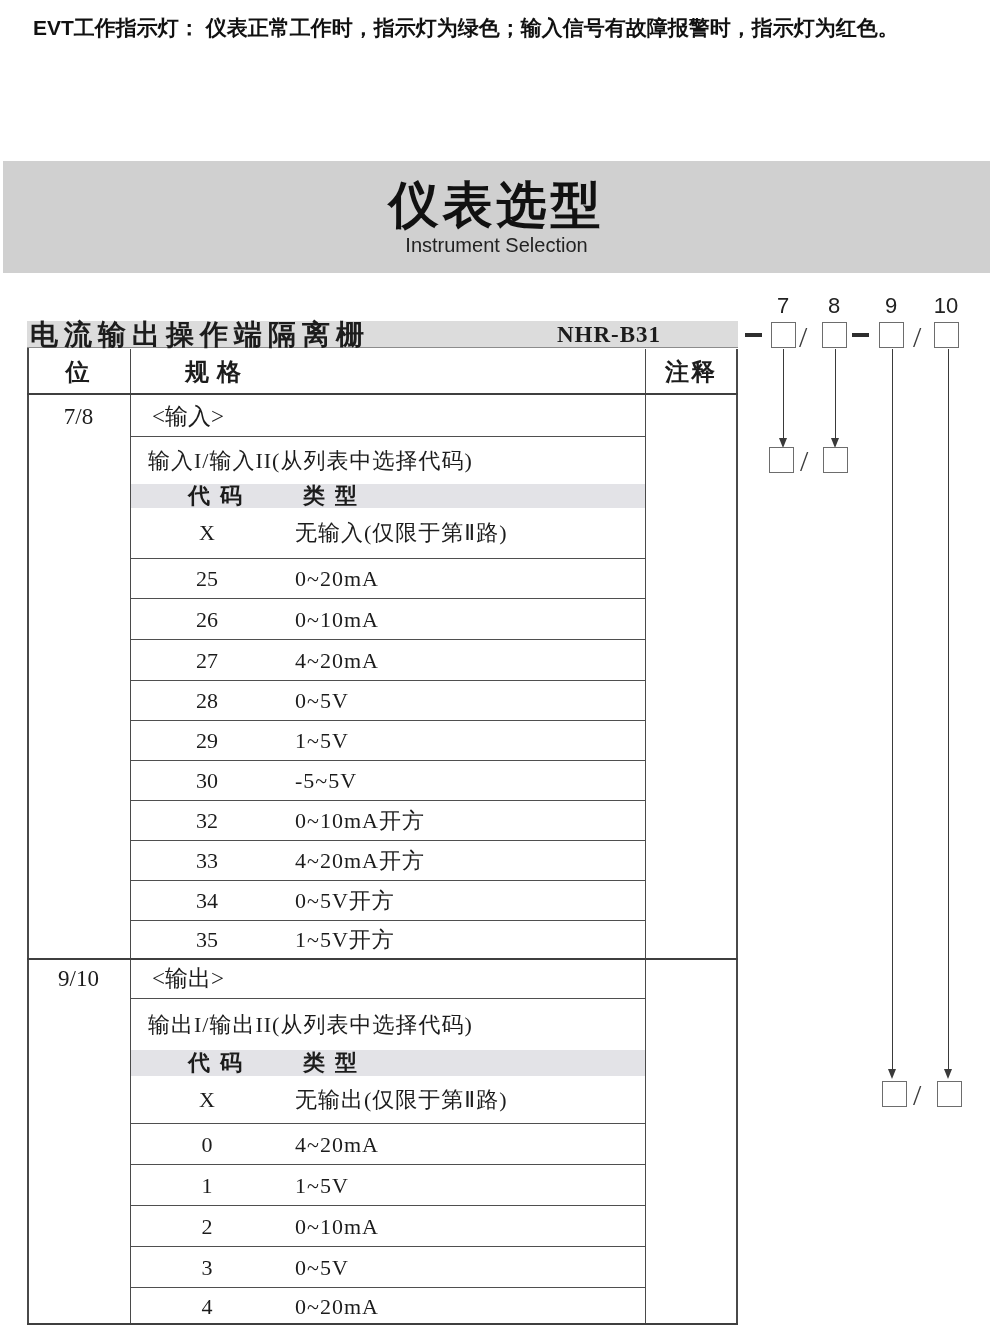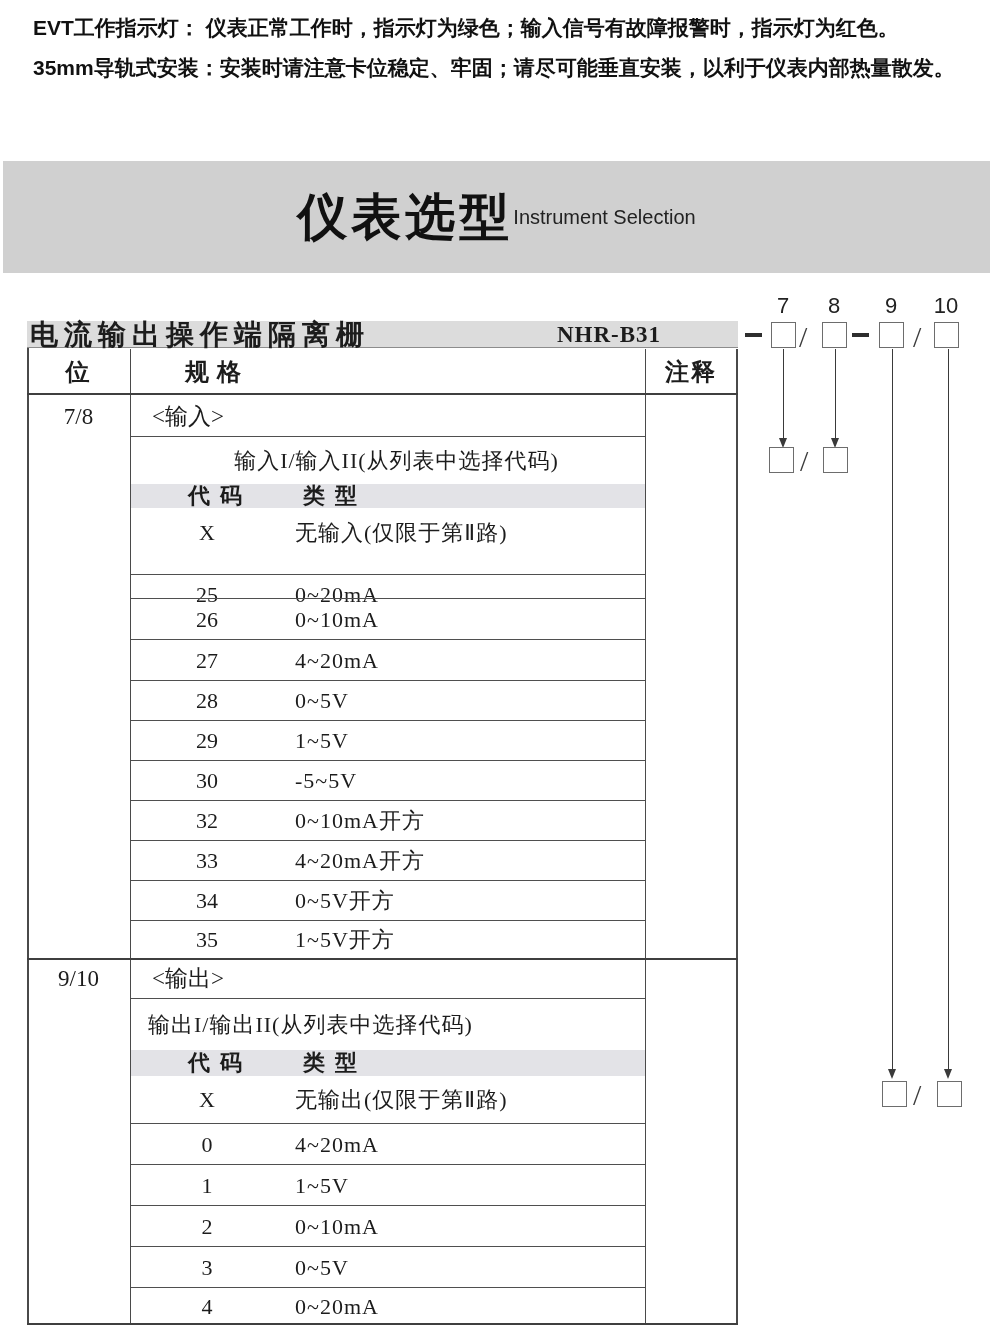"35mm导轨式安装：安装时请注意卡位稳定、牢固；请尽可能垂直安装，以利于仪表内部" div.note { html: <div>35mm导轨式安装：安装时请注意卡位稳定、牢固；请尽可能垂直安装，以利于仪表内部热量散发。</div> -> none }
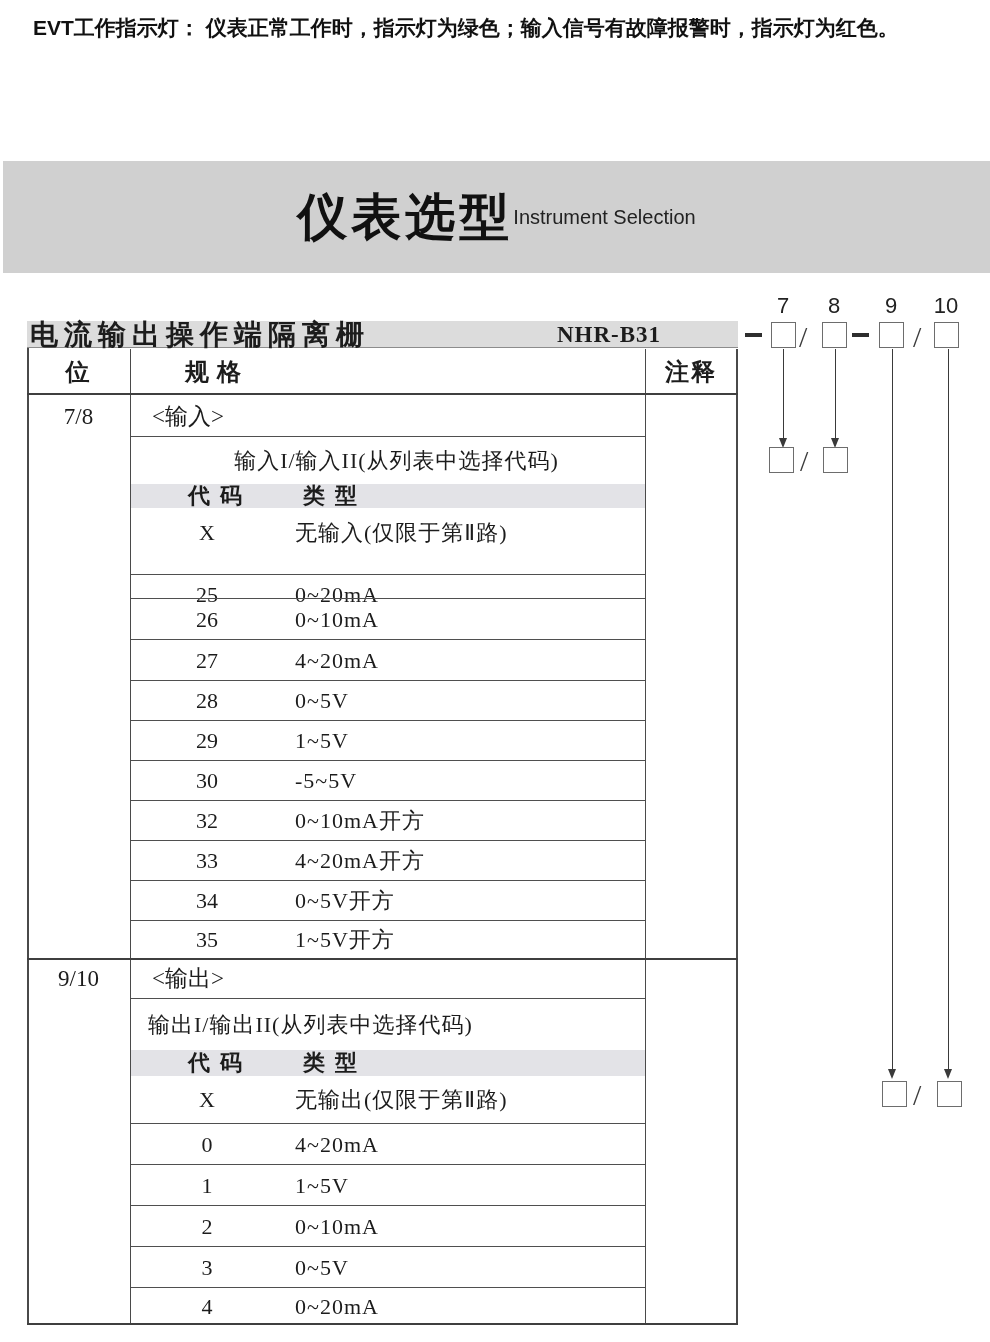"仪表选型" #banner { flex-direction: row -> column }
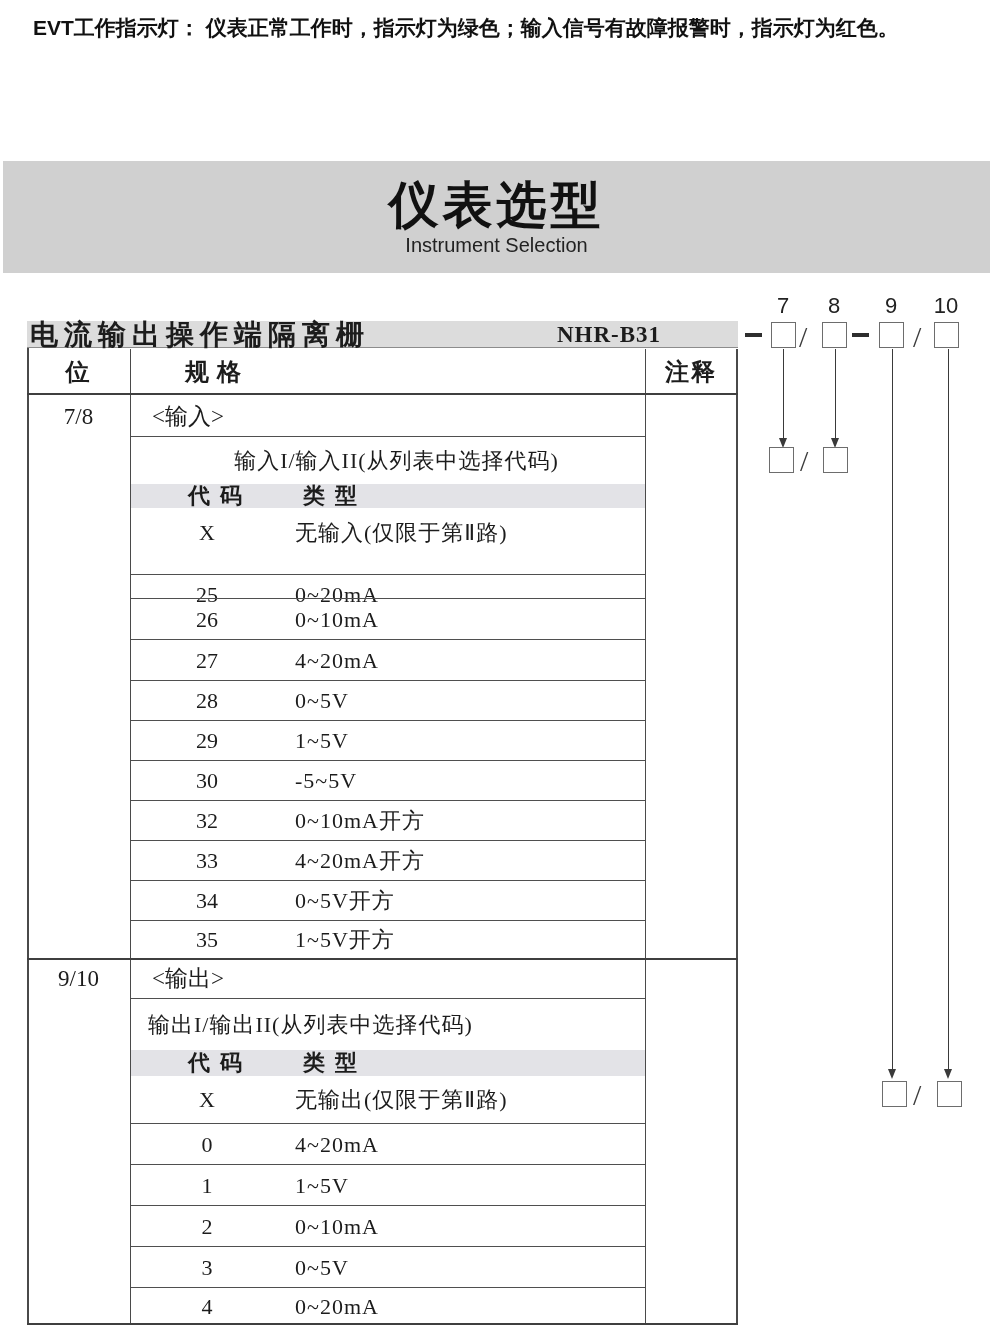"输入I/输入II(从列表中选择代码)" div.group-desc { text-align: center -> none }
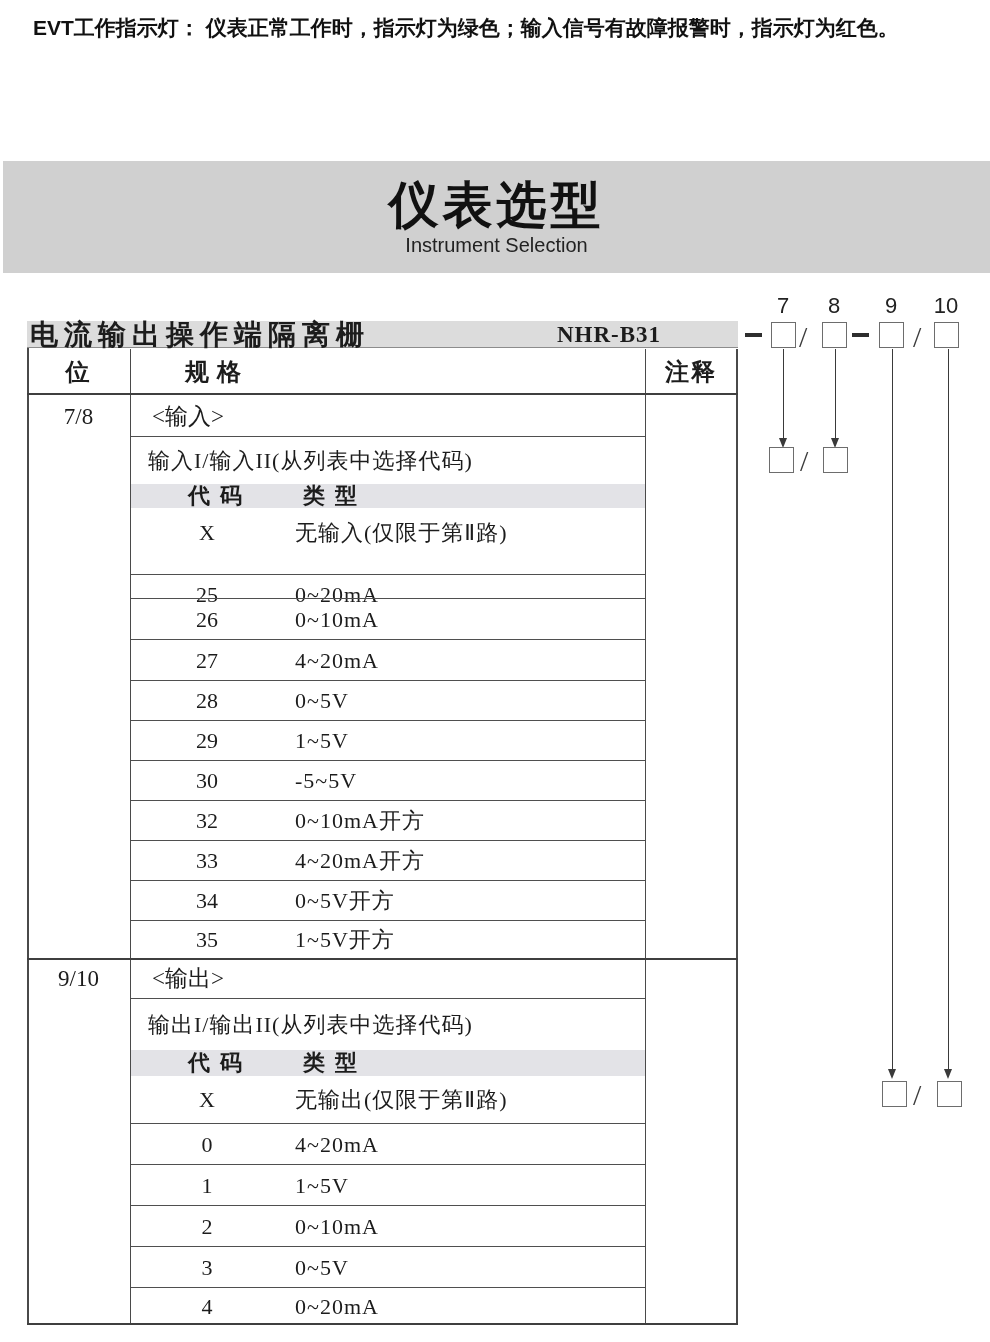"25" div.spec-row { margin-top: 16px -> none }
